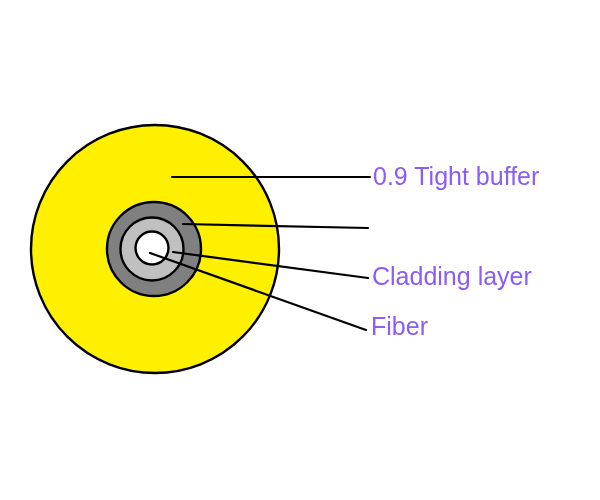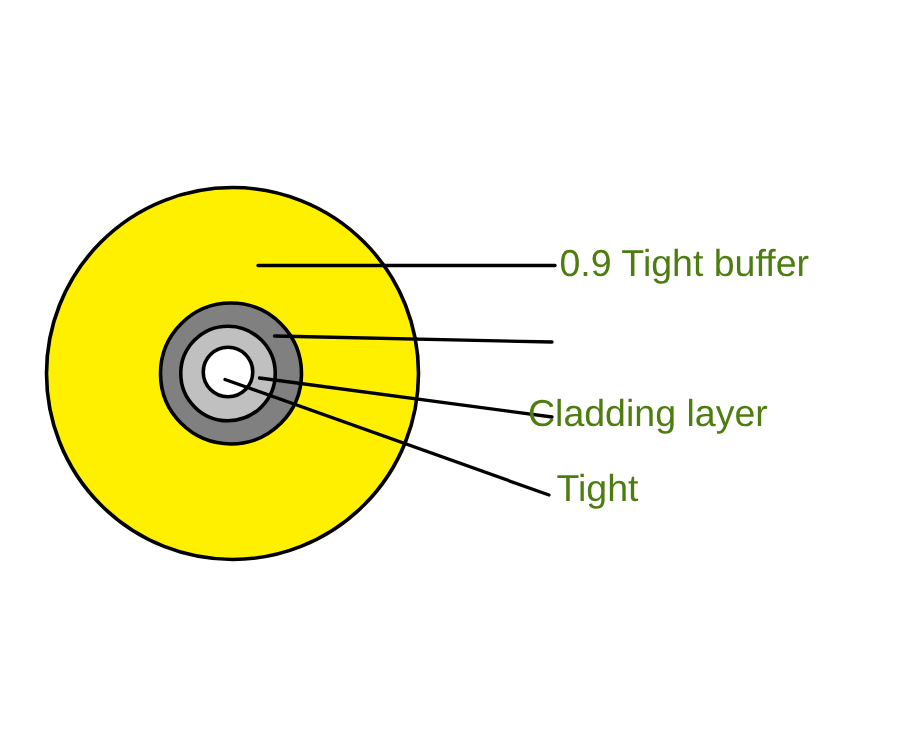"0.9 Tight buffer" .label-text { color: #4d7c0f -> #8b5cf6 }
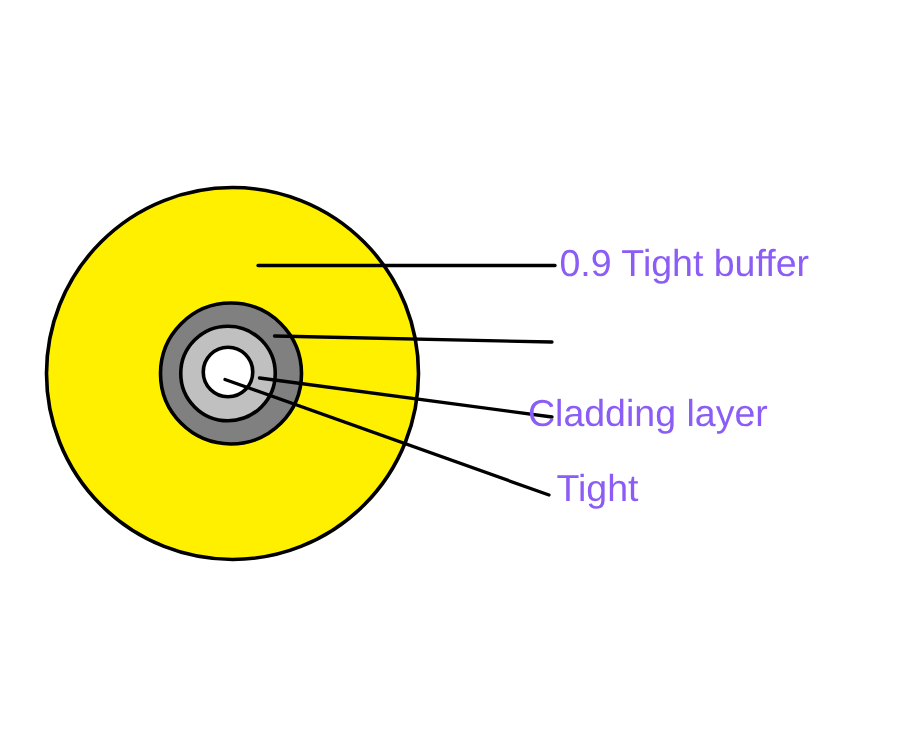"Cladding layer" #label-cladding { left: 352px -> 372px }
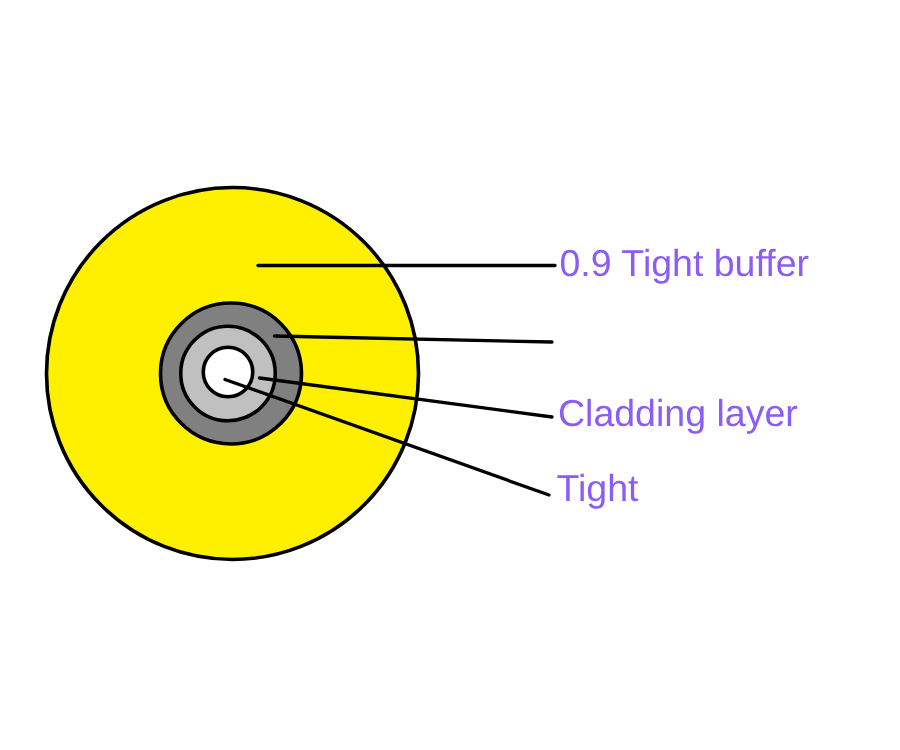"Tight" div.label-text { text: Tight -> Fiber }
